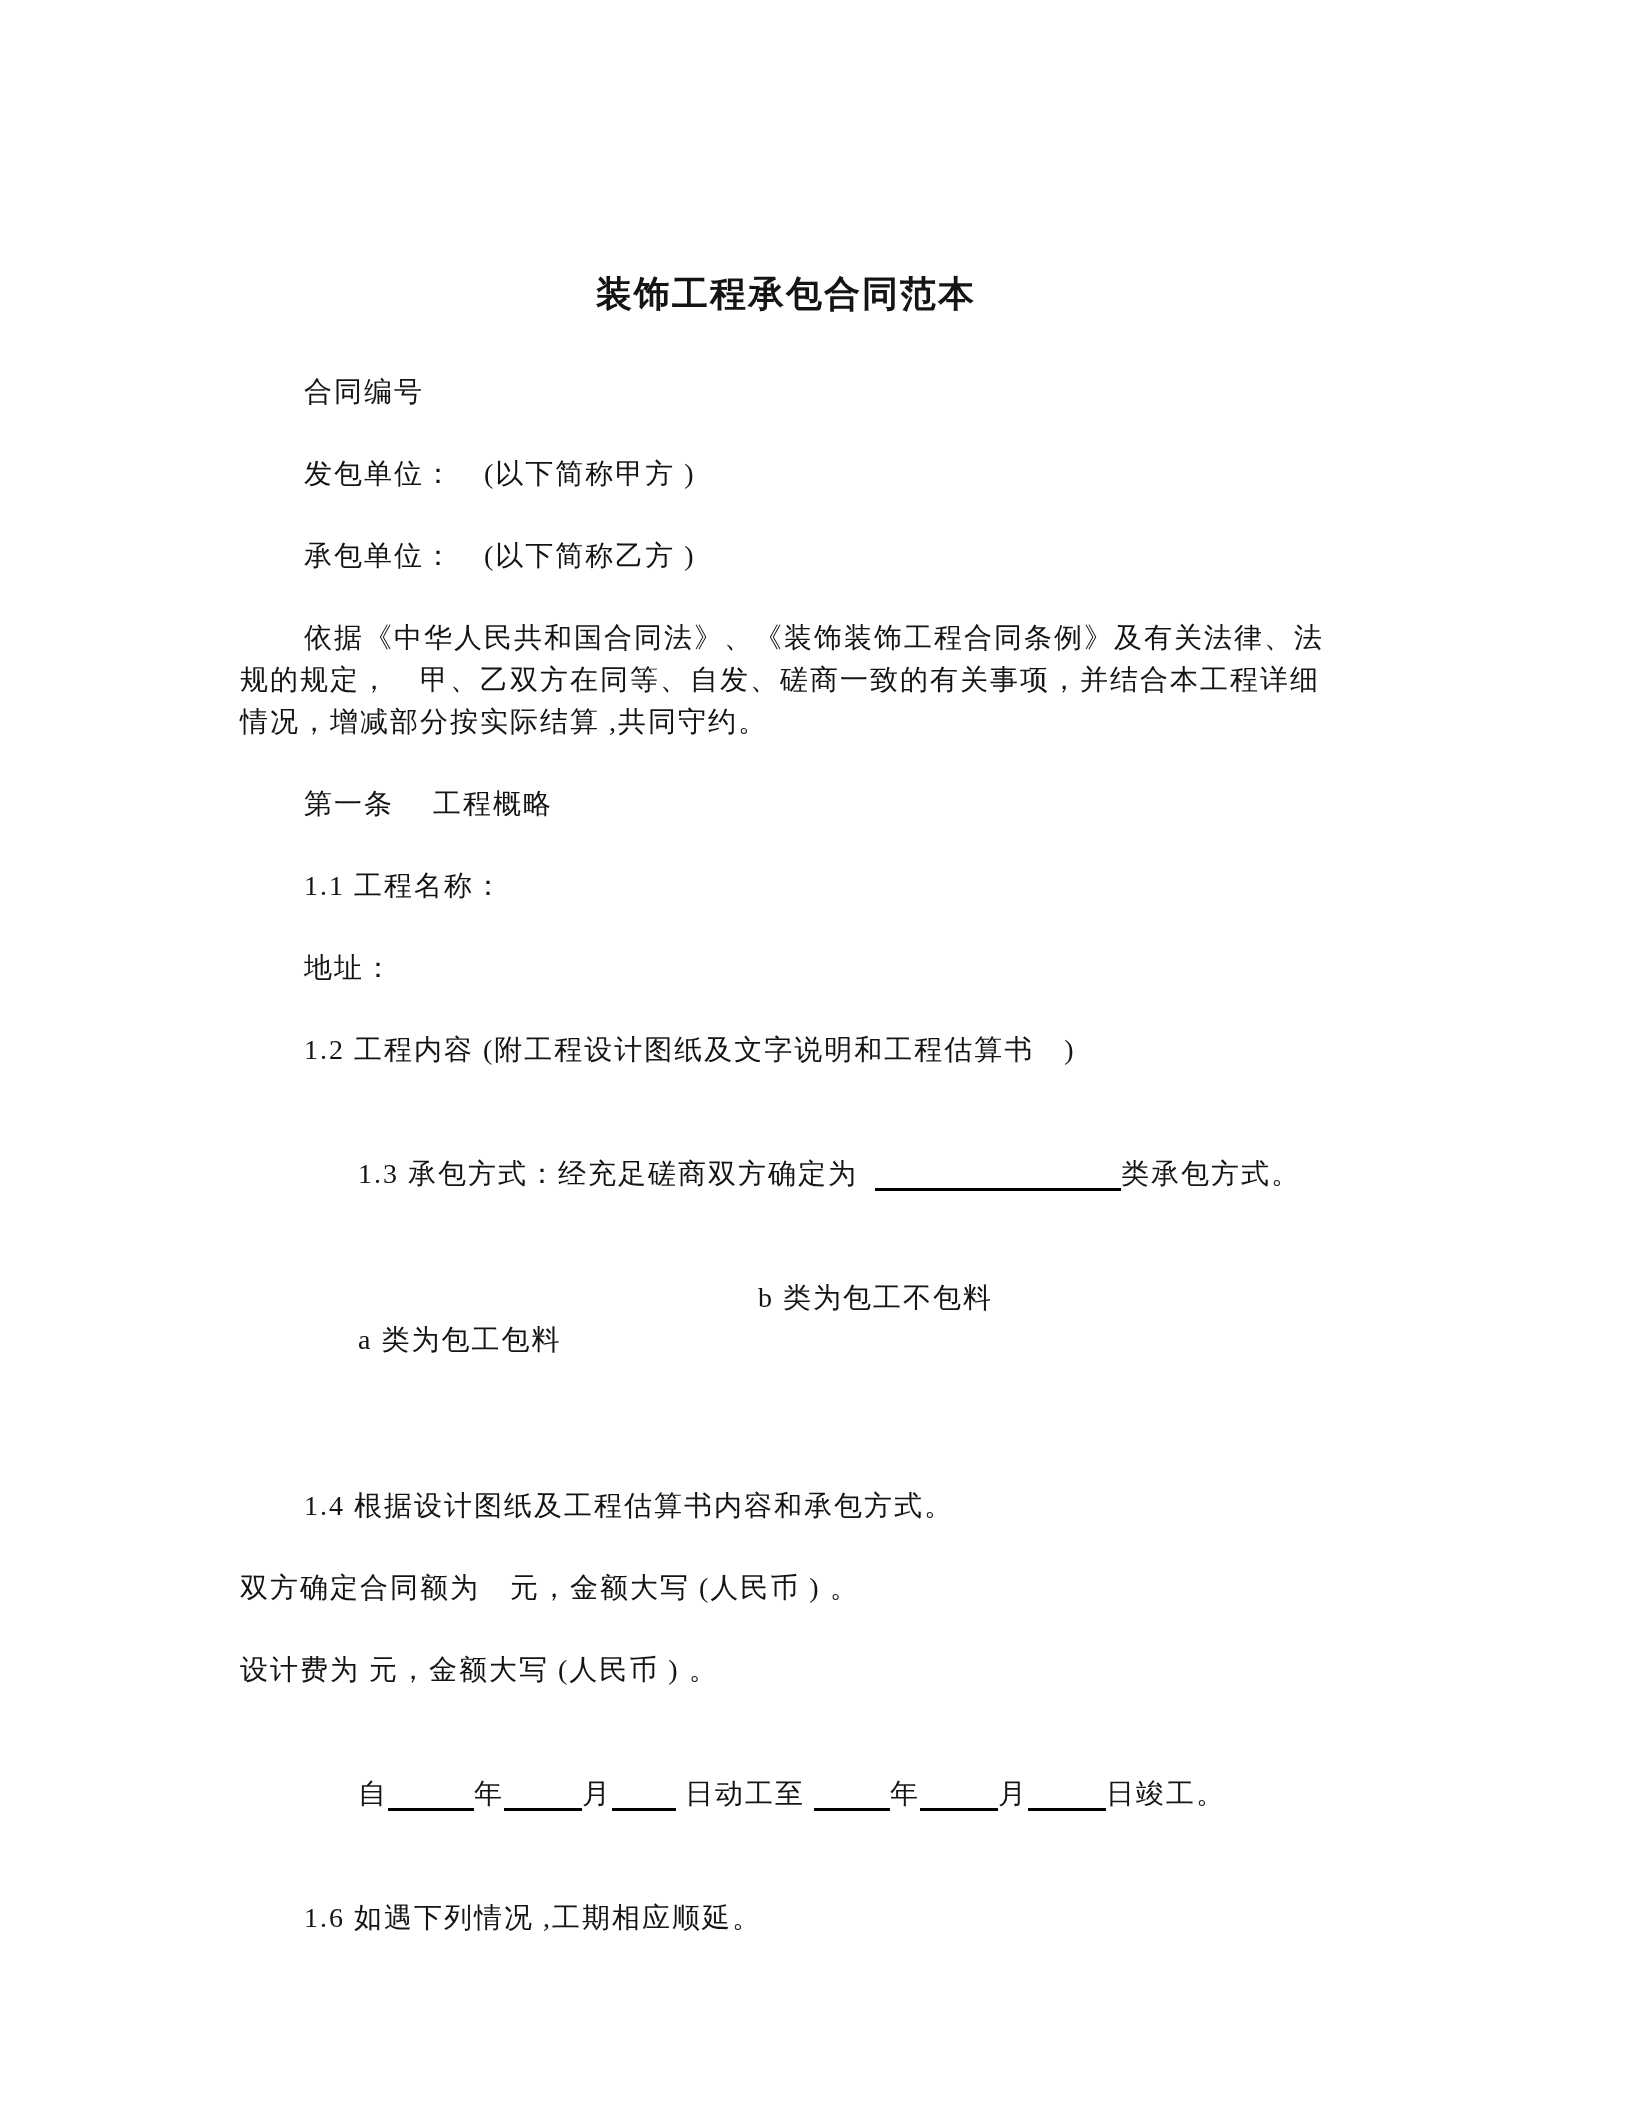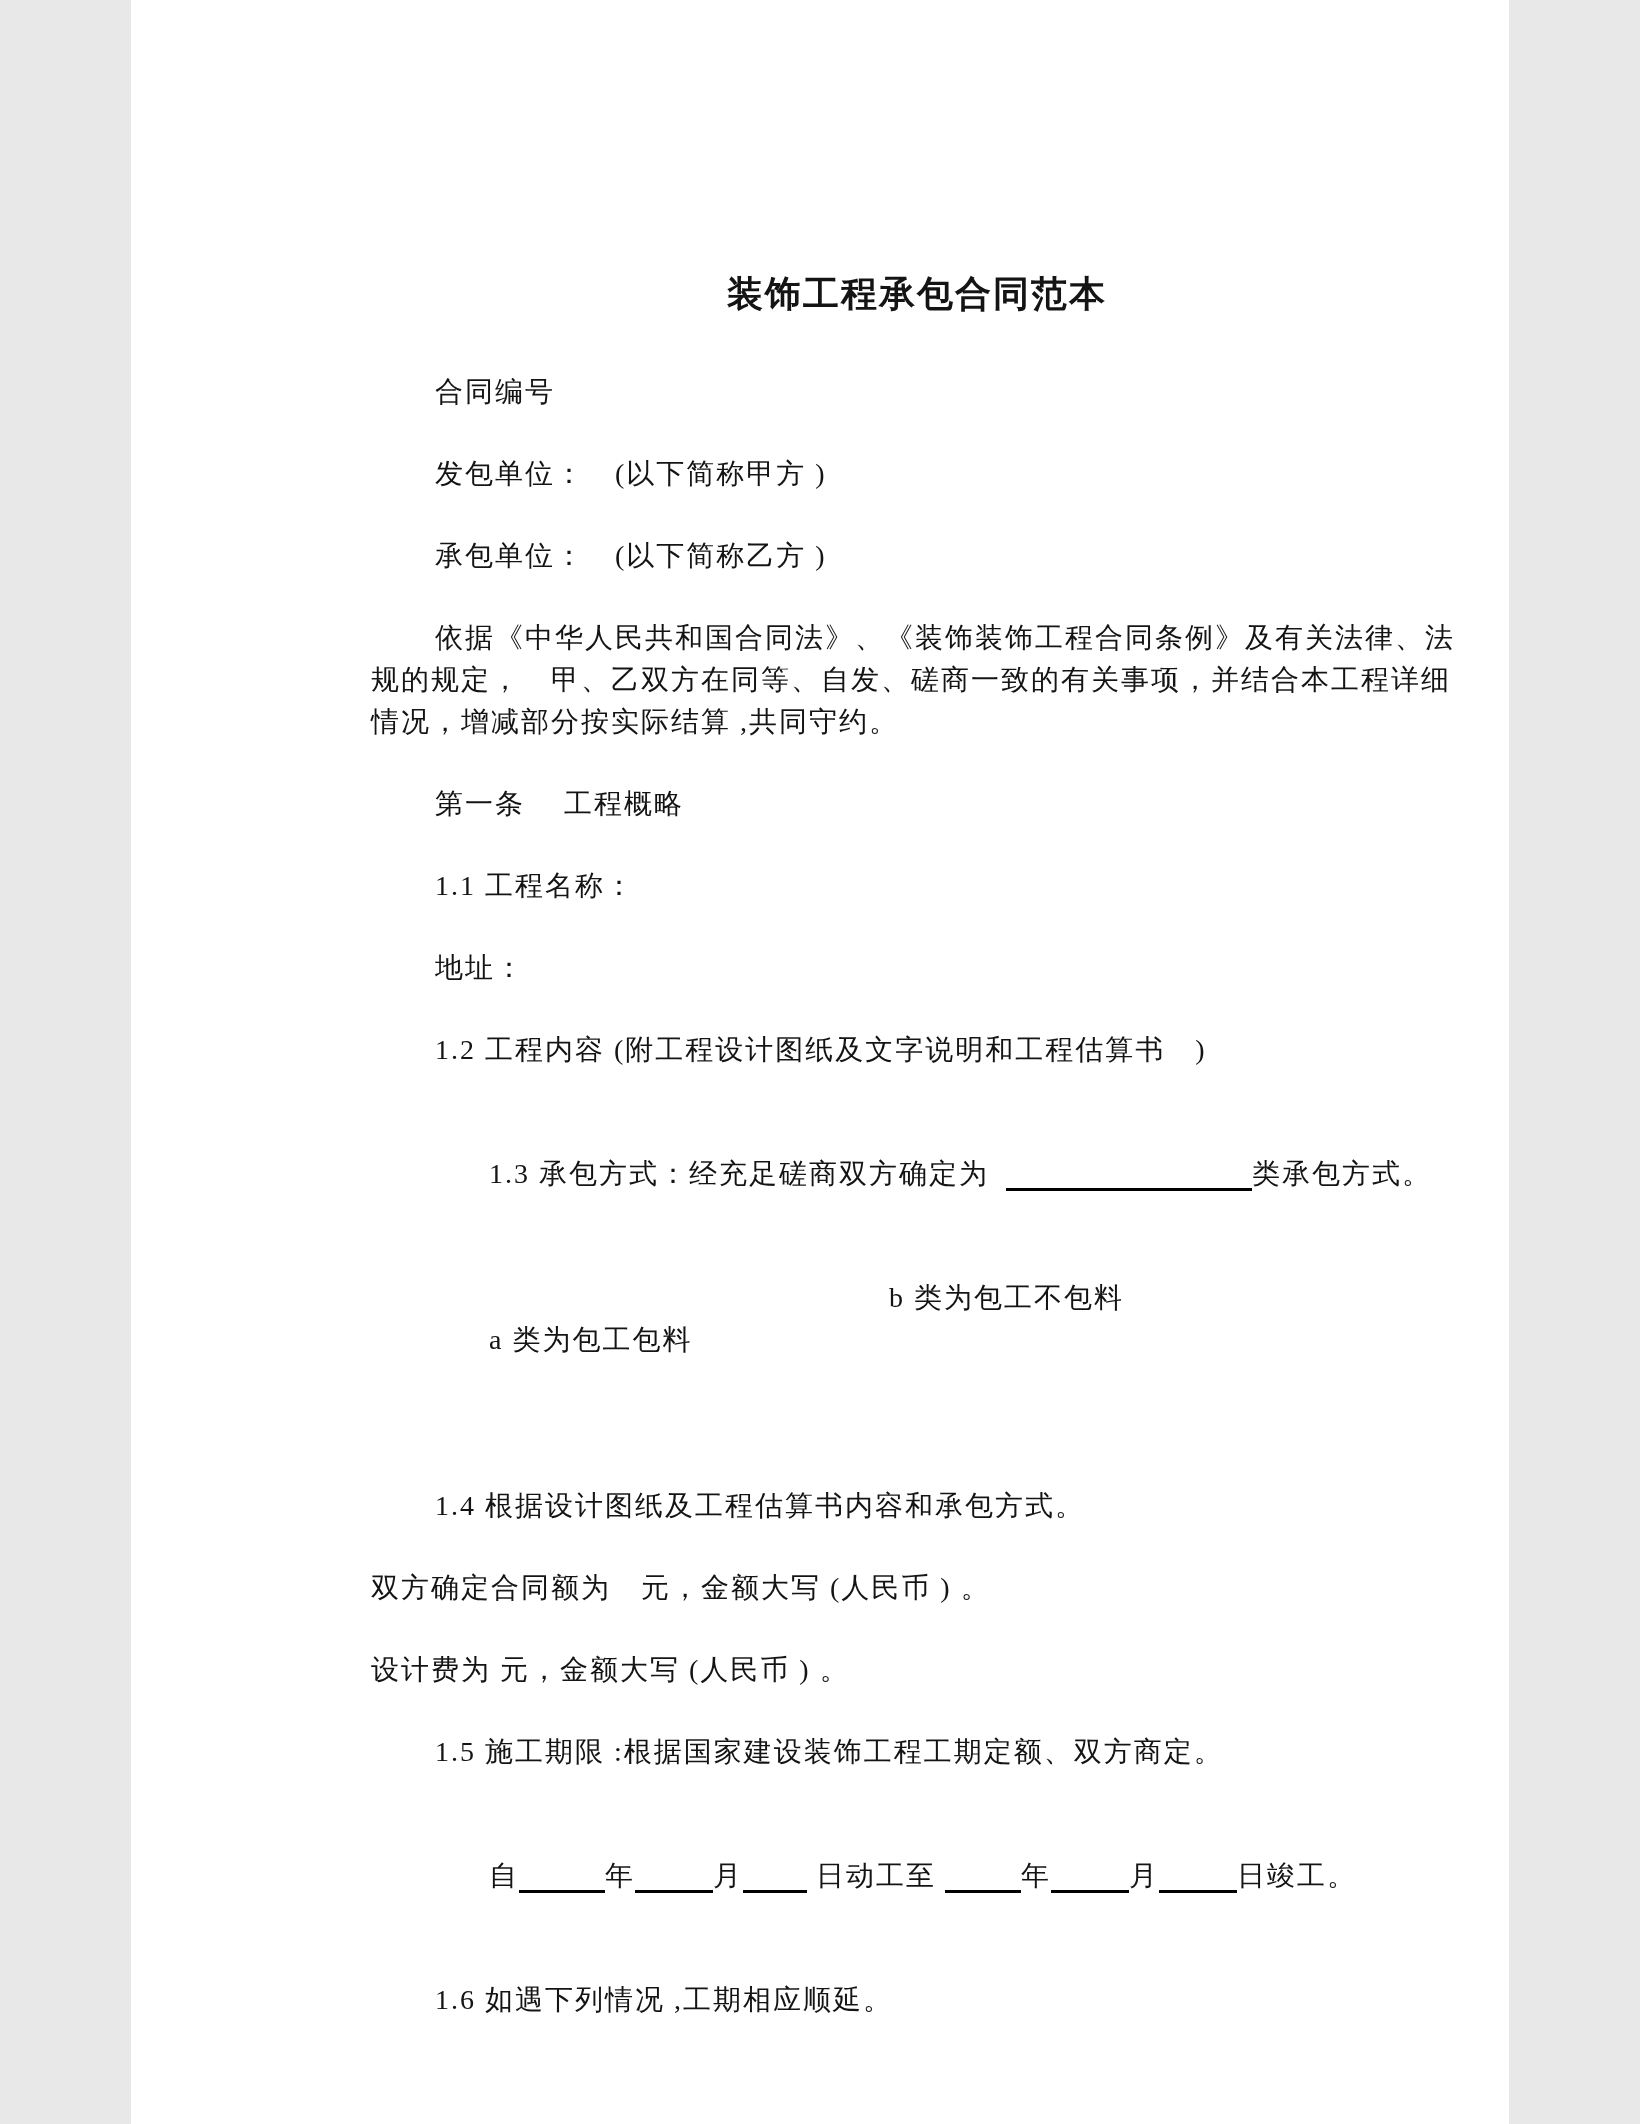"装饰工程承包合同范本" .page { width: 1378px -> 1640px }
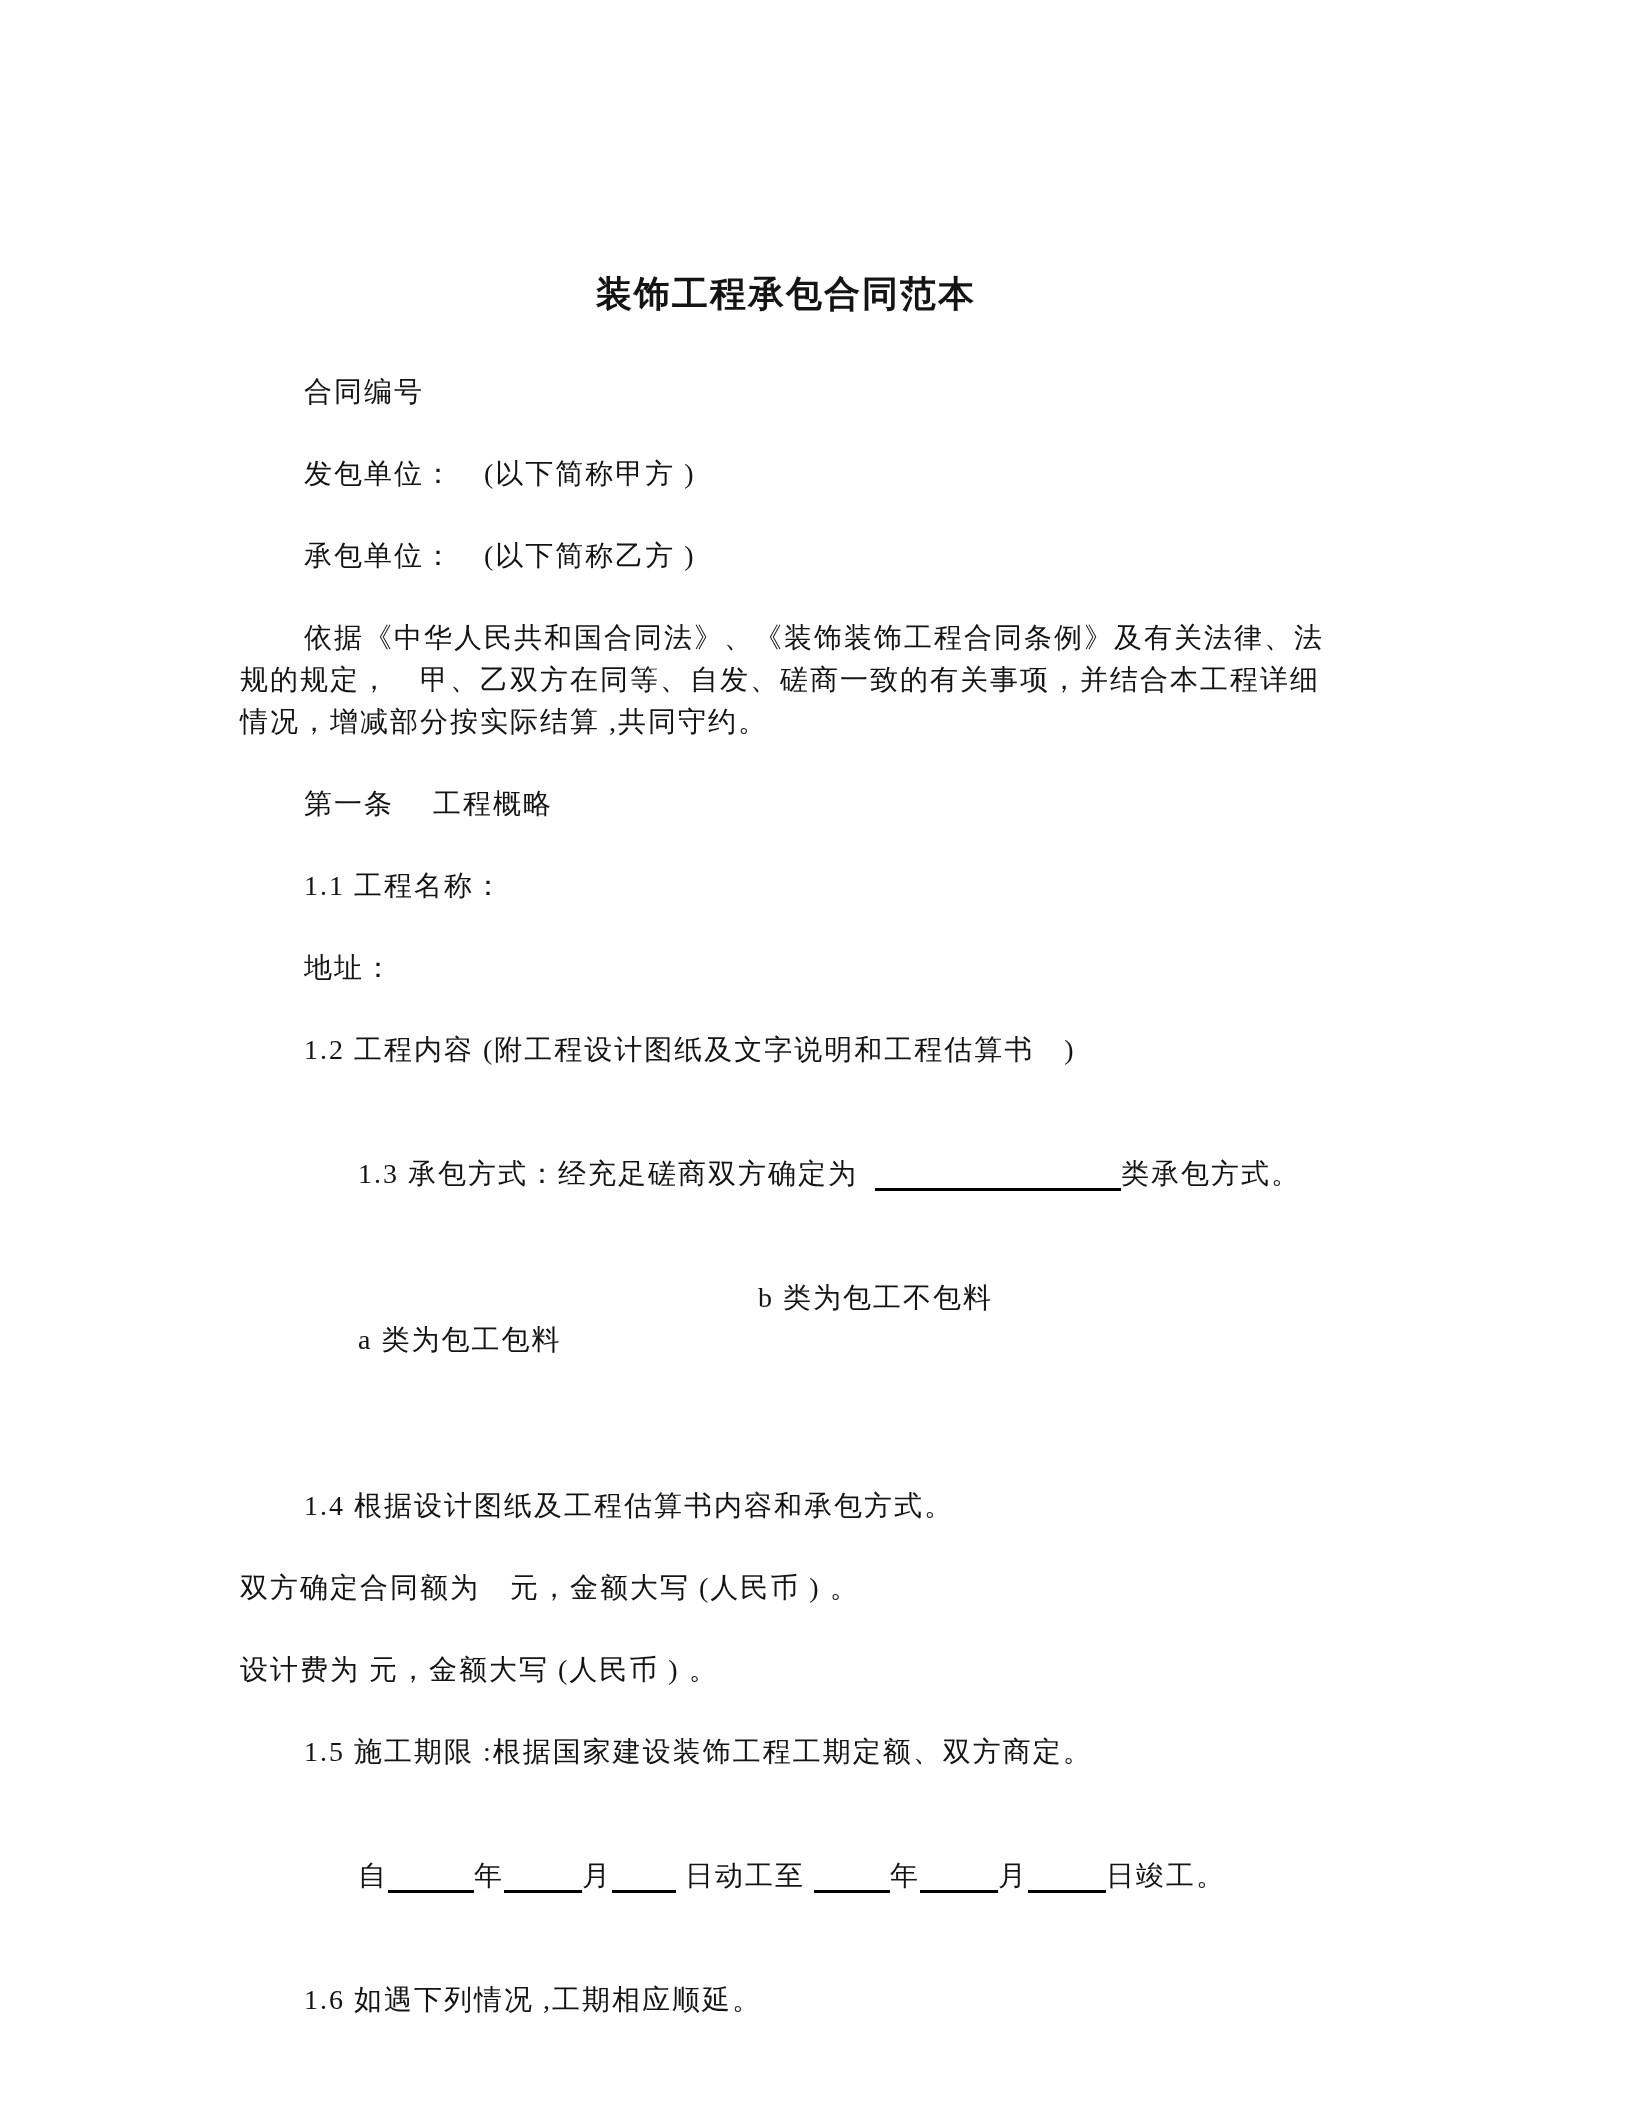"1.5 施工期限 :根据国家建设装饰工程工期定额、双方商定。" div.line { html: <div>1.5 施工期限 :根据国家建设装饰工程工期定额、双方商定。</div> -> none }
